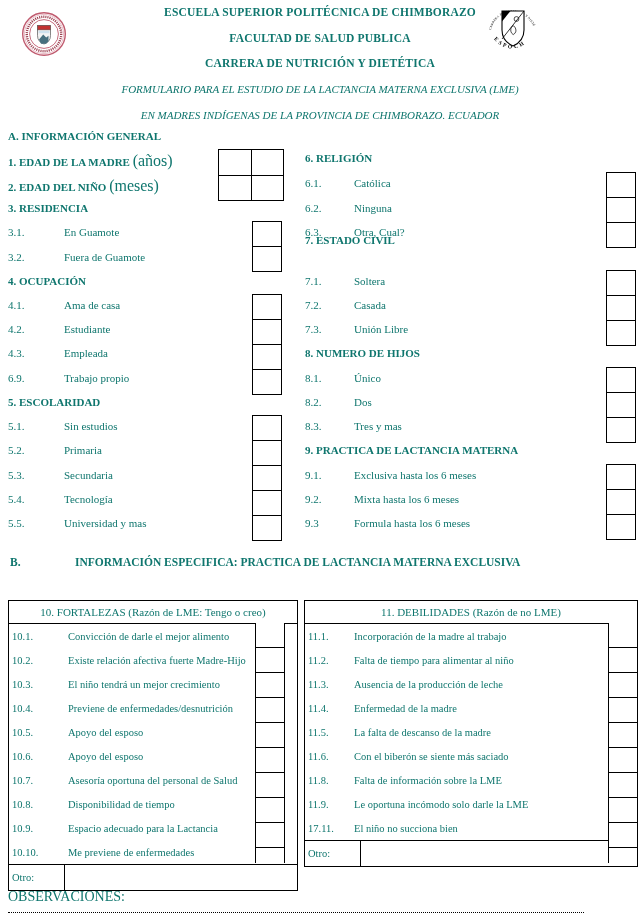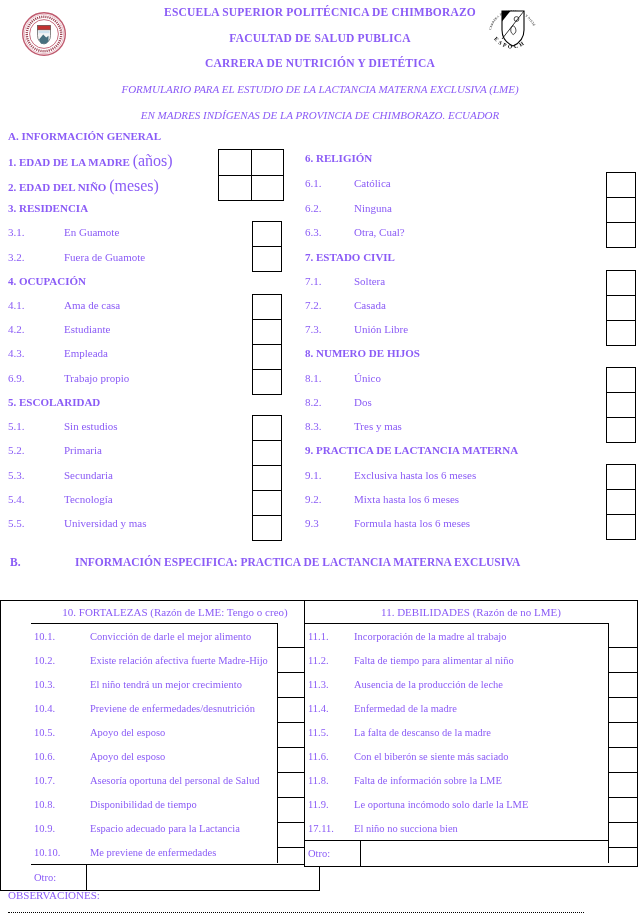"ESCUELA SUPERIOR POLITÉCNICA DE" .page { color: #8b5cf6 -> #0f766e }
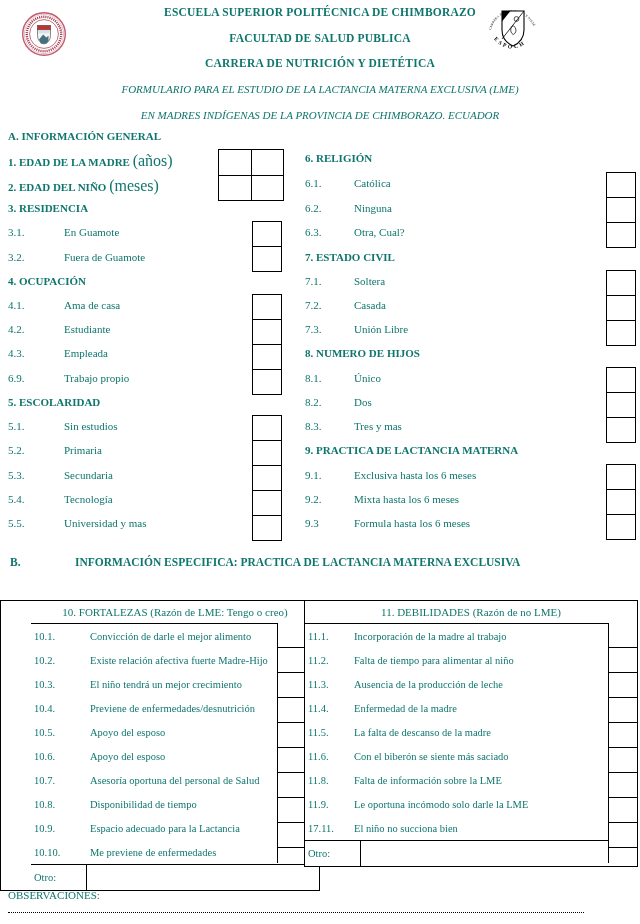"7. ESTADO CIVIL" div.stitle { top: 251px -> 234px }
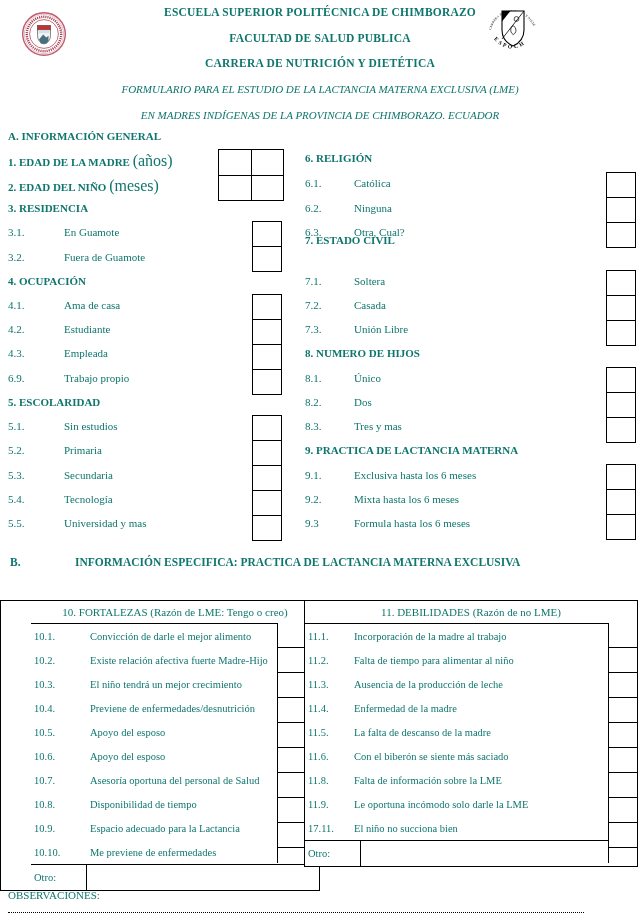"10. FORTALEZAS (Razón de LME:" div.tbl { left: 0 -> 8px; padding-left: 30px -> none }
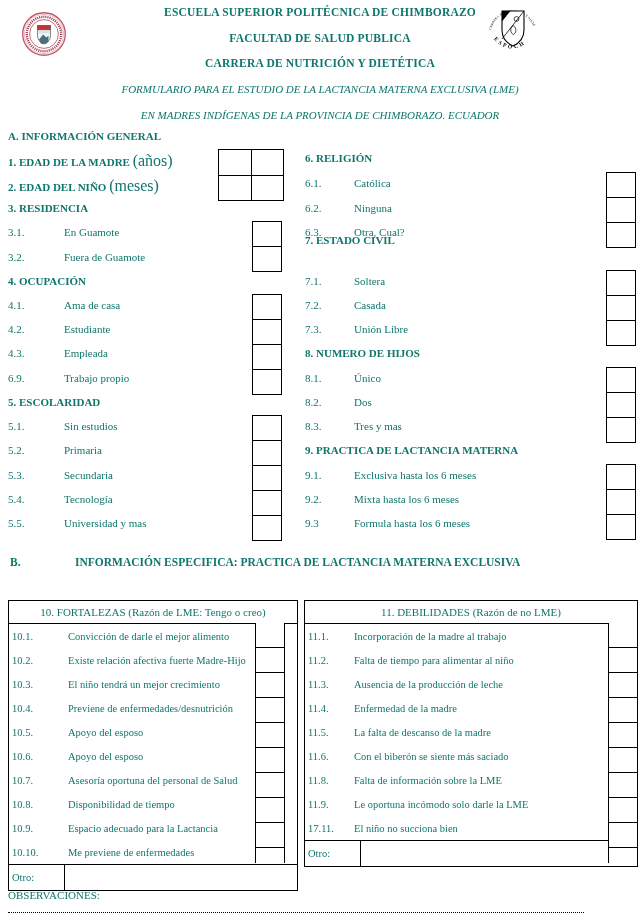"OBSERVACIONES:" .obs { font-size: 11px -> 14px }
